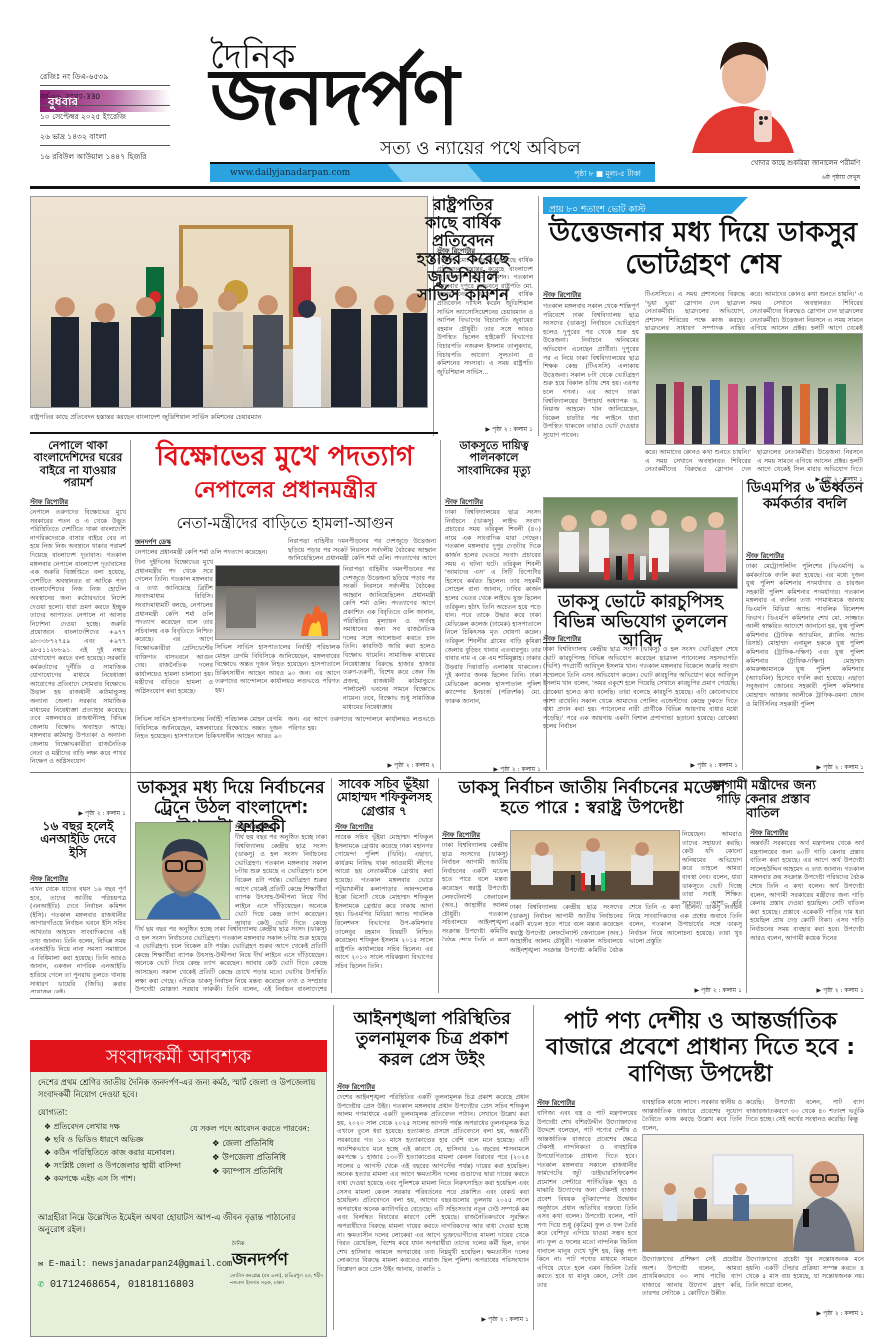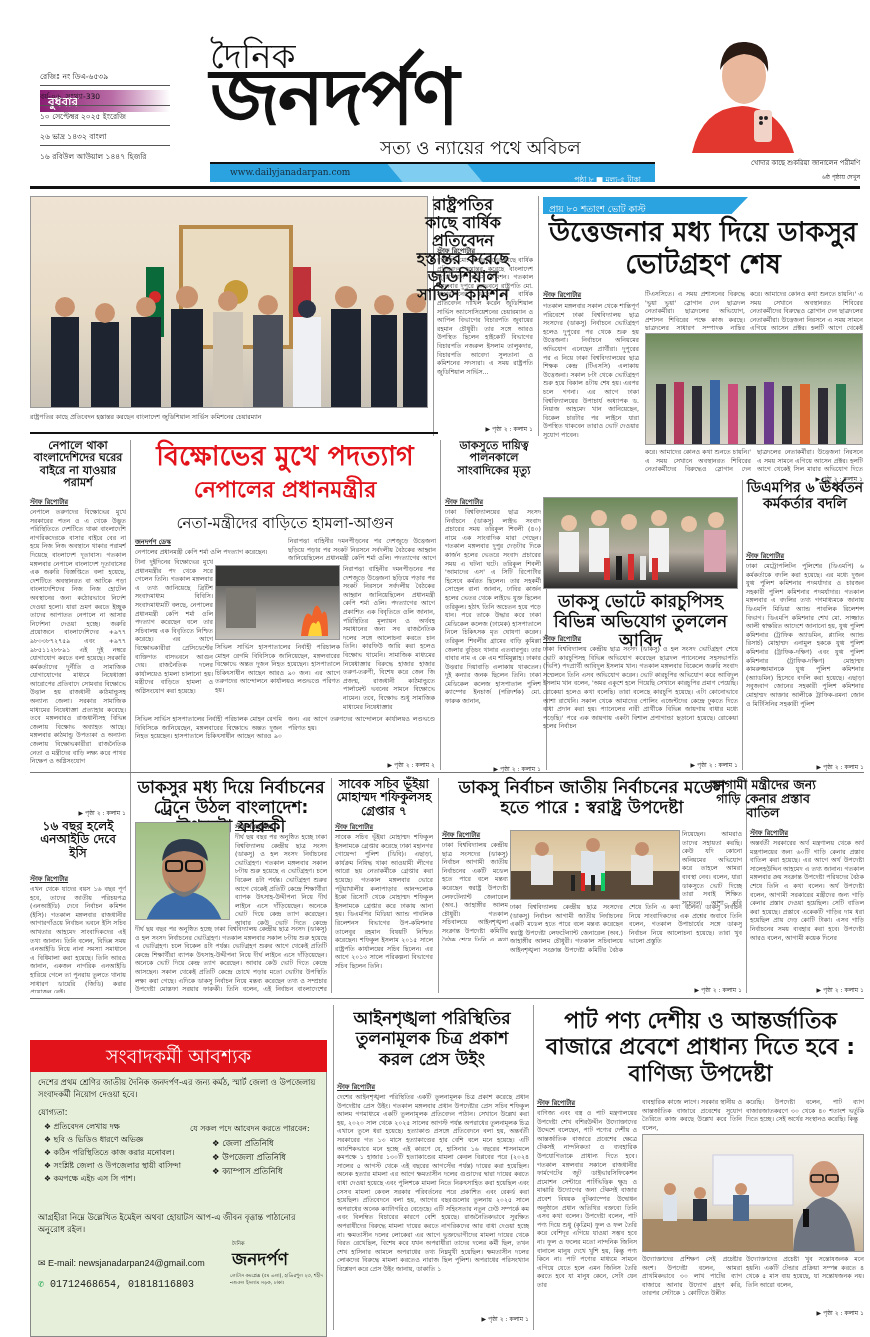"পৃষ্ঠা ৮ ■ মূল্য-৫ টাকা" #mast-bar .price { top: 10px -> 4px }
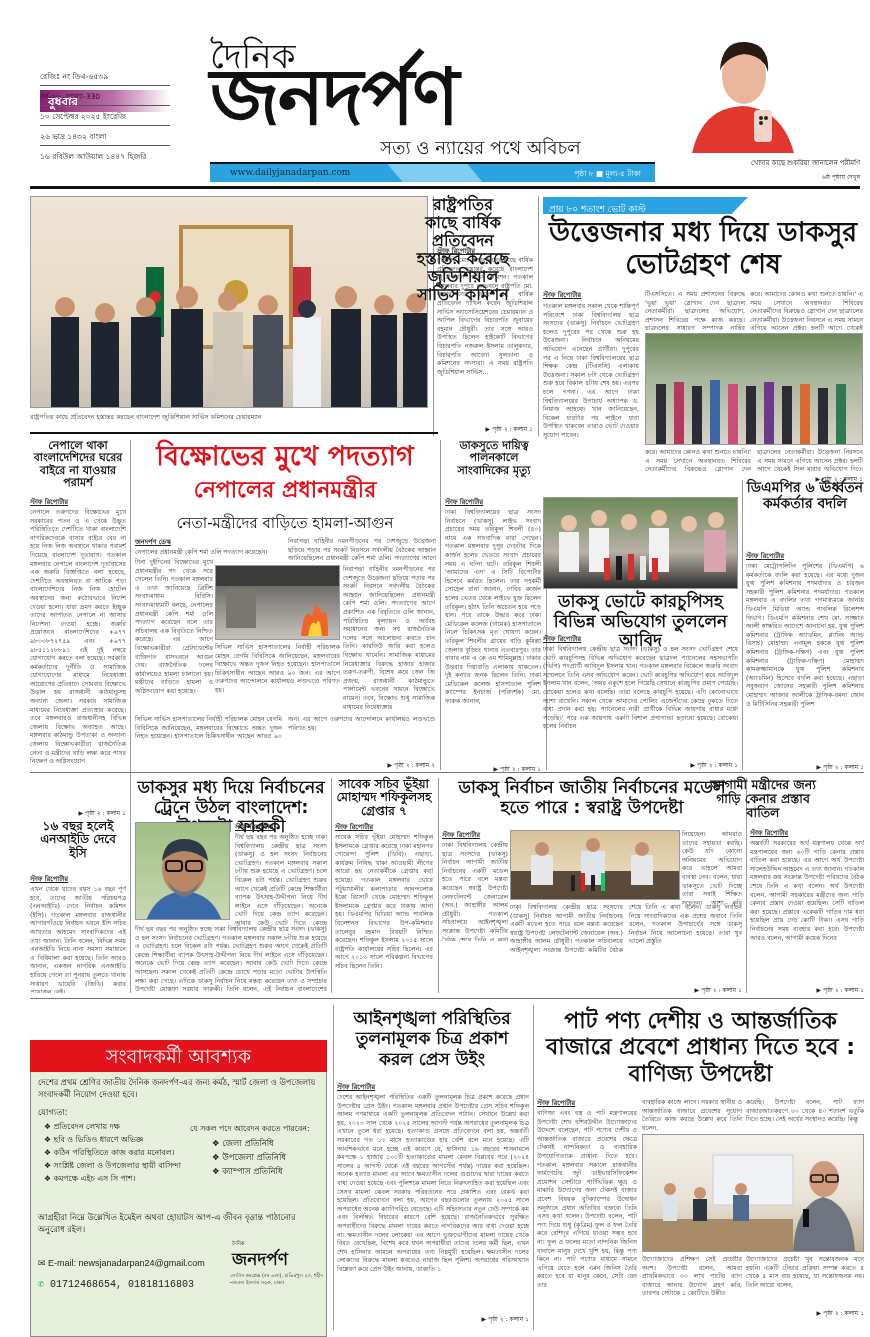"✉ E-mail: newsjanadarpan24@gmail.com" div.abs { font-family: Liberation Sans, sans-serif -> Liberation Mono, monospace }
